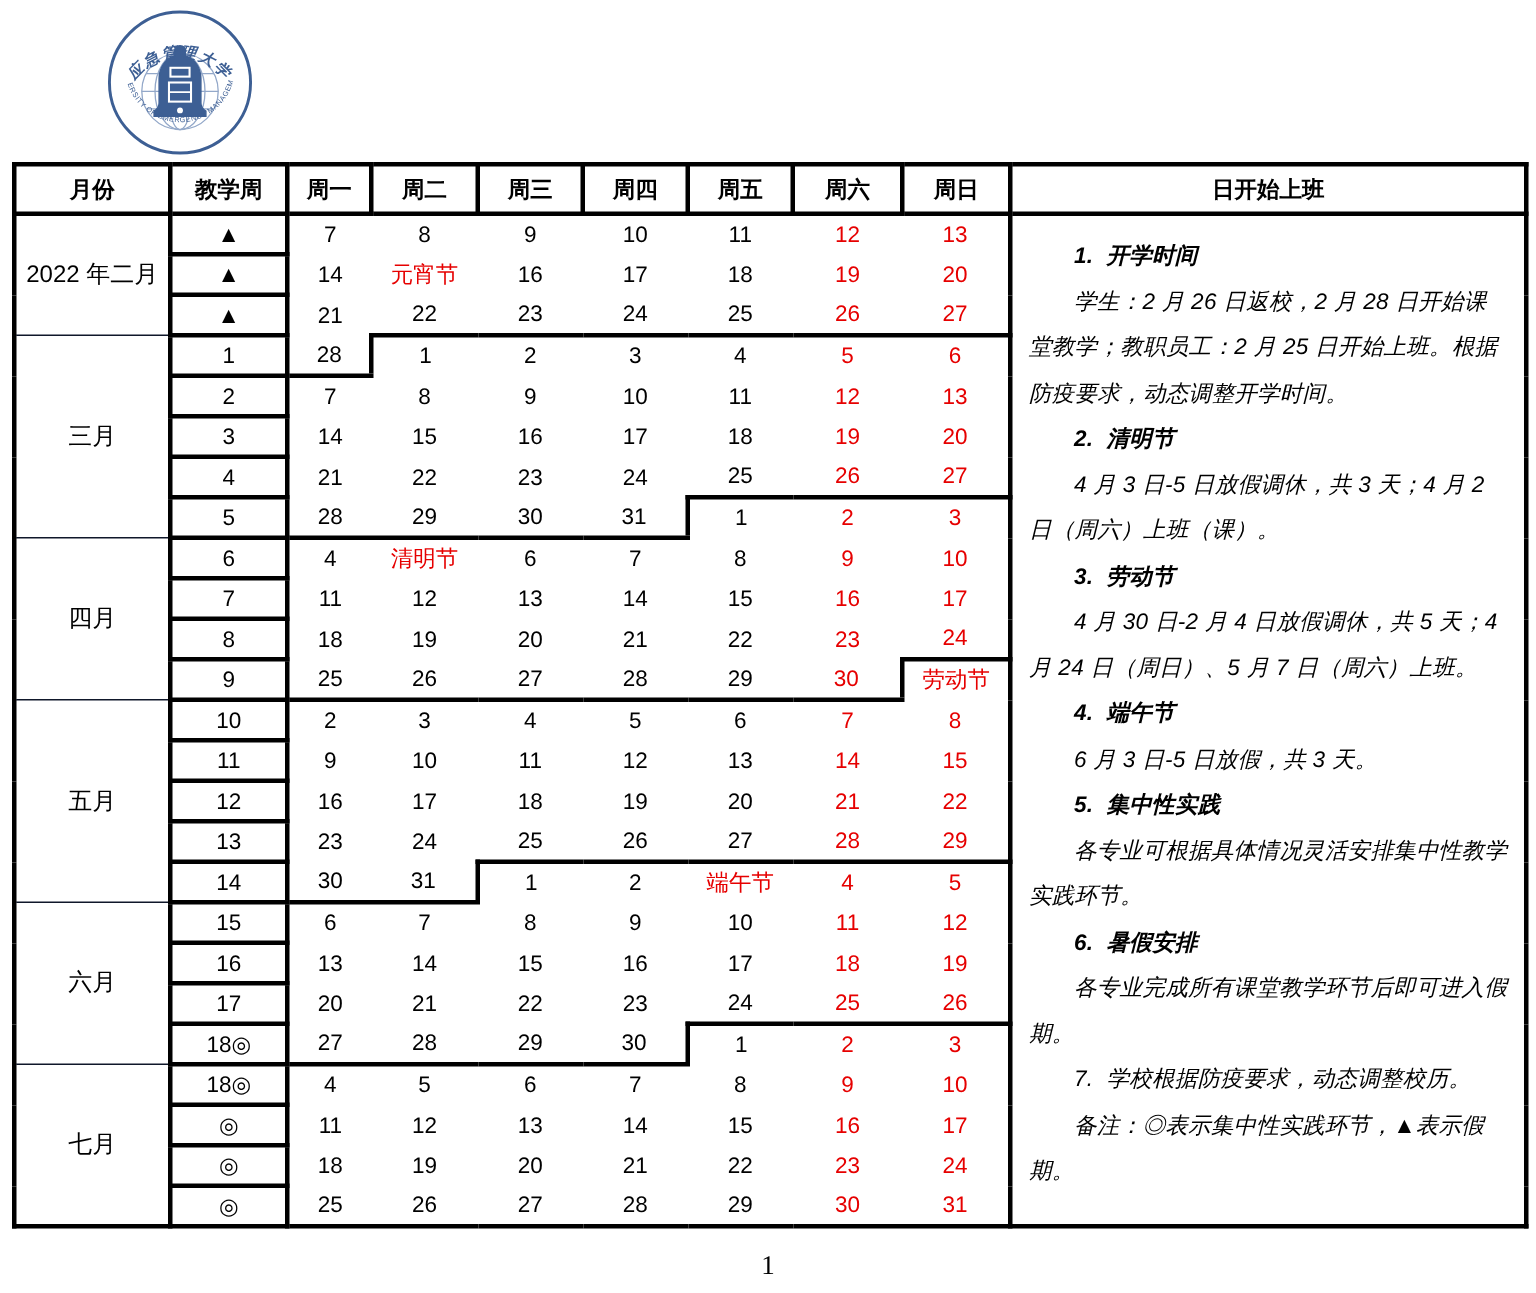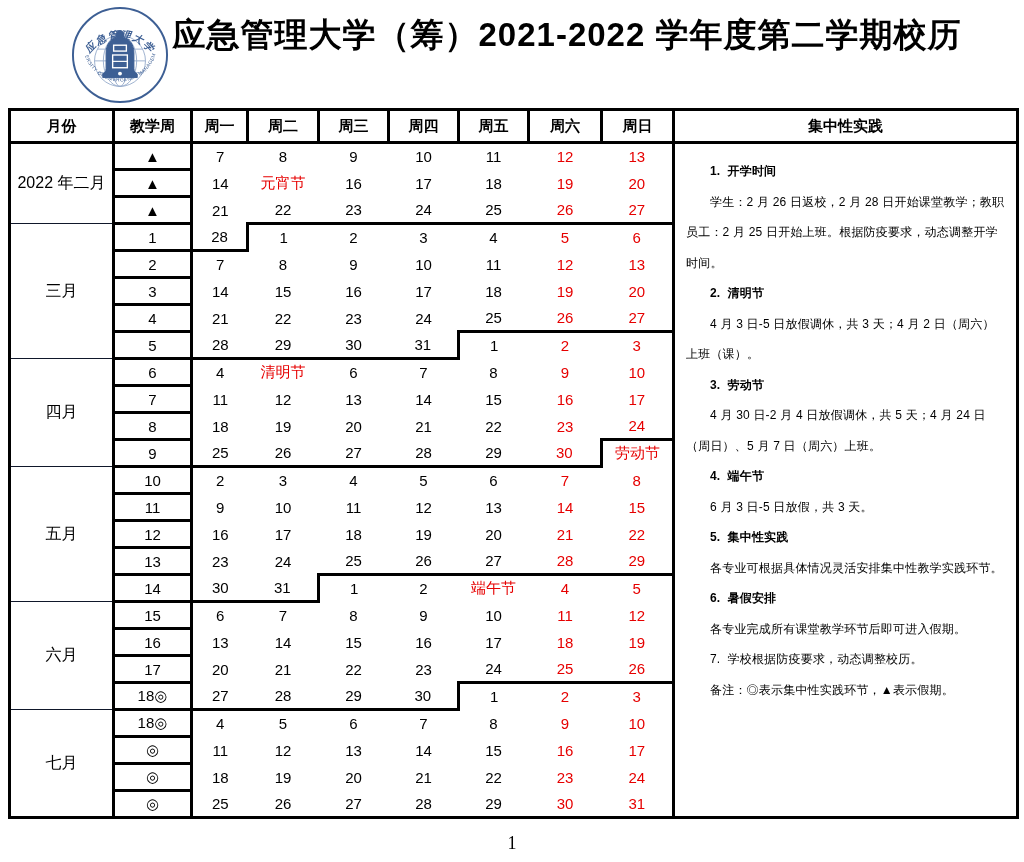"应急管理大学（筹）2021-2022 学年度第二学期校历" div.doc-title { html: <div>应急管理大学（筹）2021-2022 学年度第二学期校历</div> -> none }
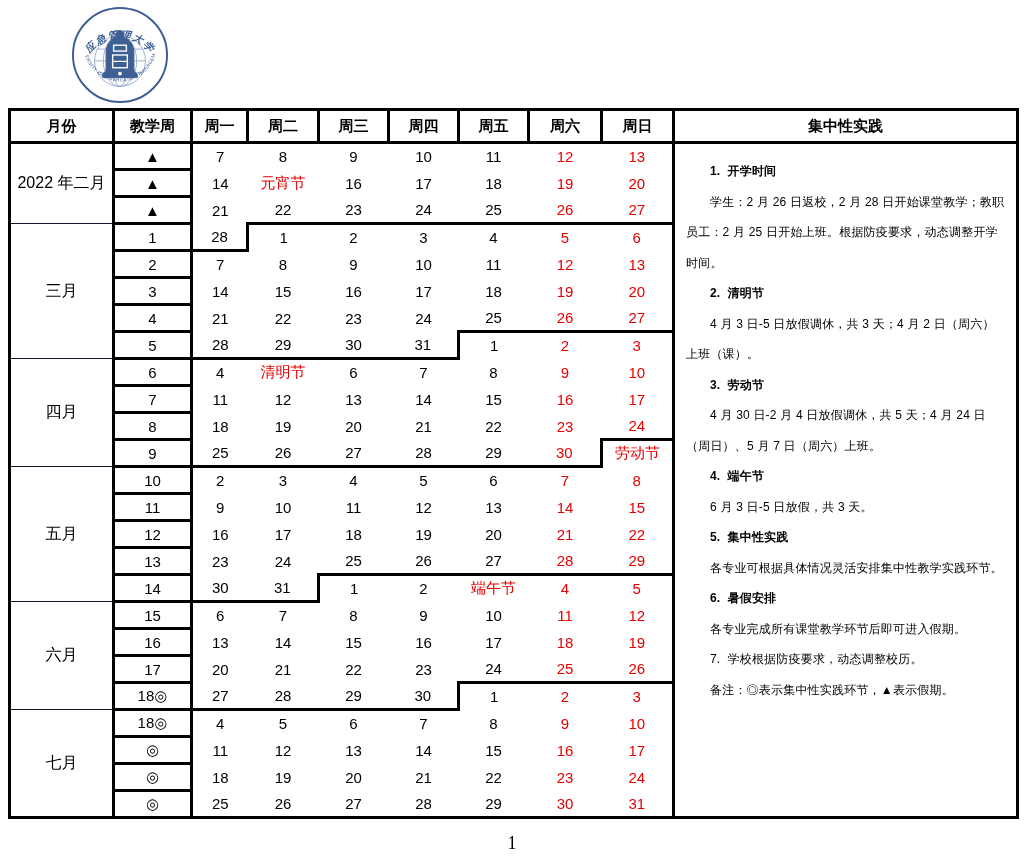"集中性实践" td { text: 集中性实践 -> 日开始上班 }
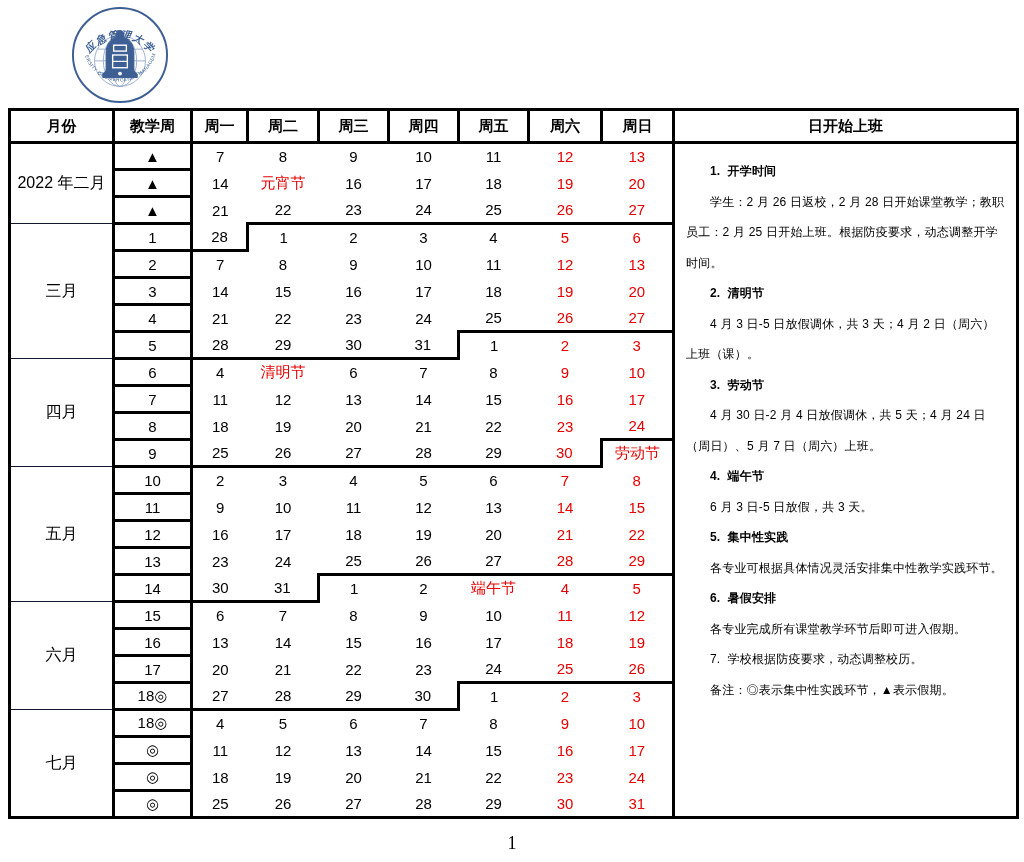"1. 开学时间" td.arr p { font-size: 12px -> 15px; font-style: none -> italic }
